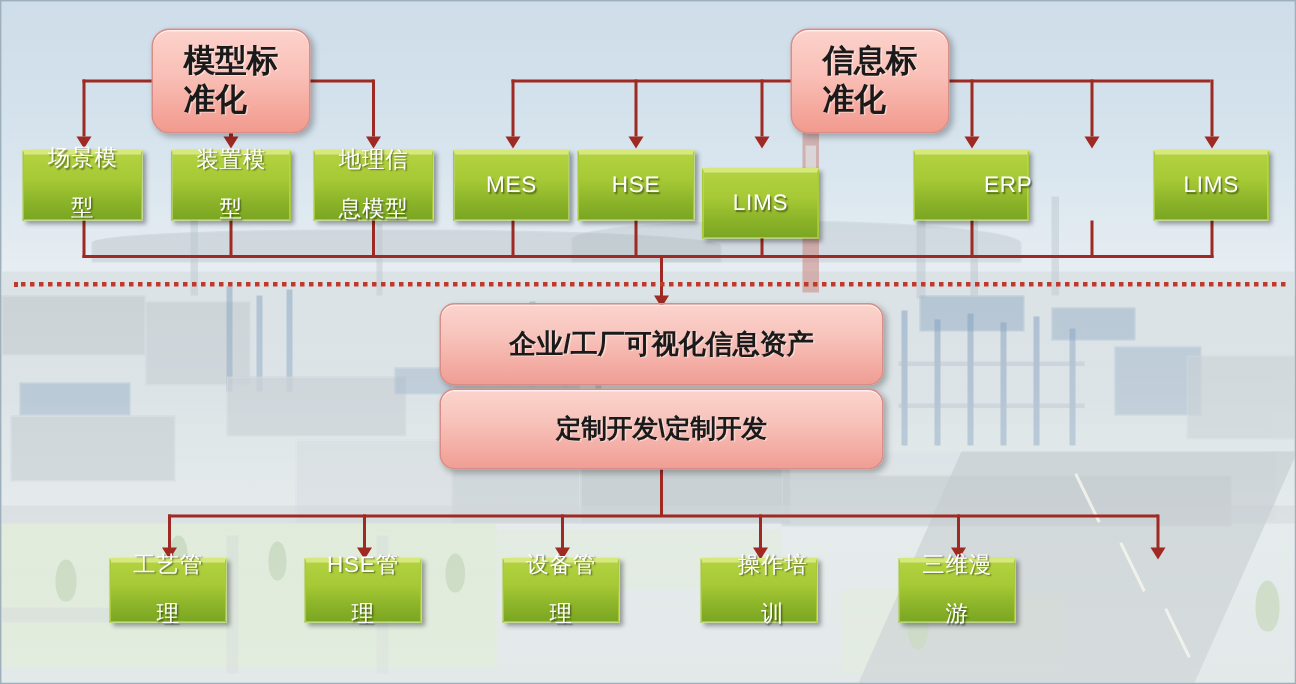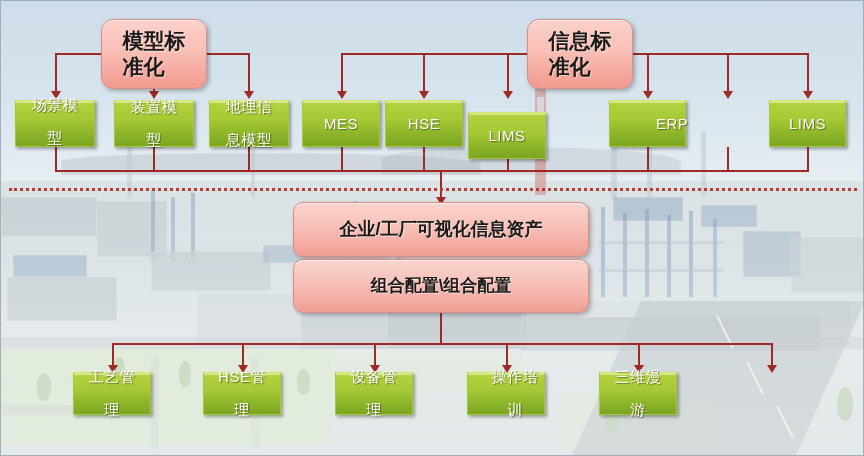"组合配置\组合配置" span { text: 组合配置\组合配置 -> 定制开发\定制开发 }
